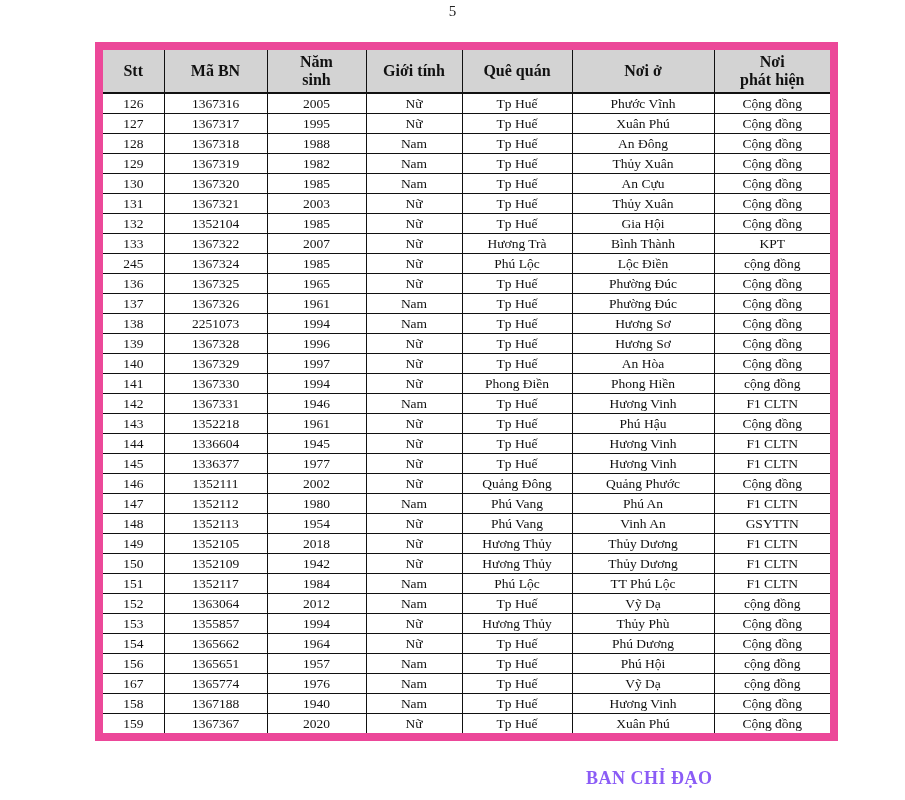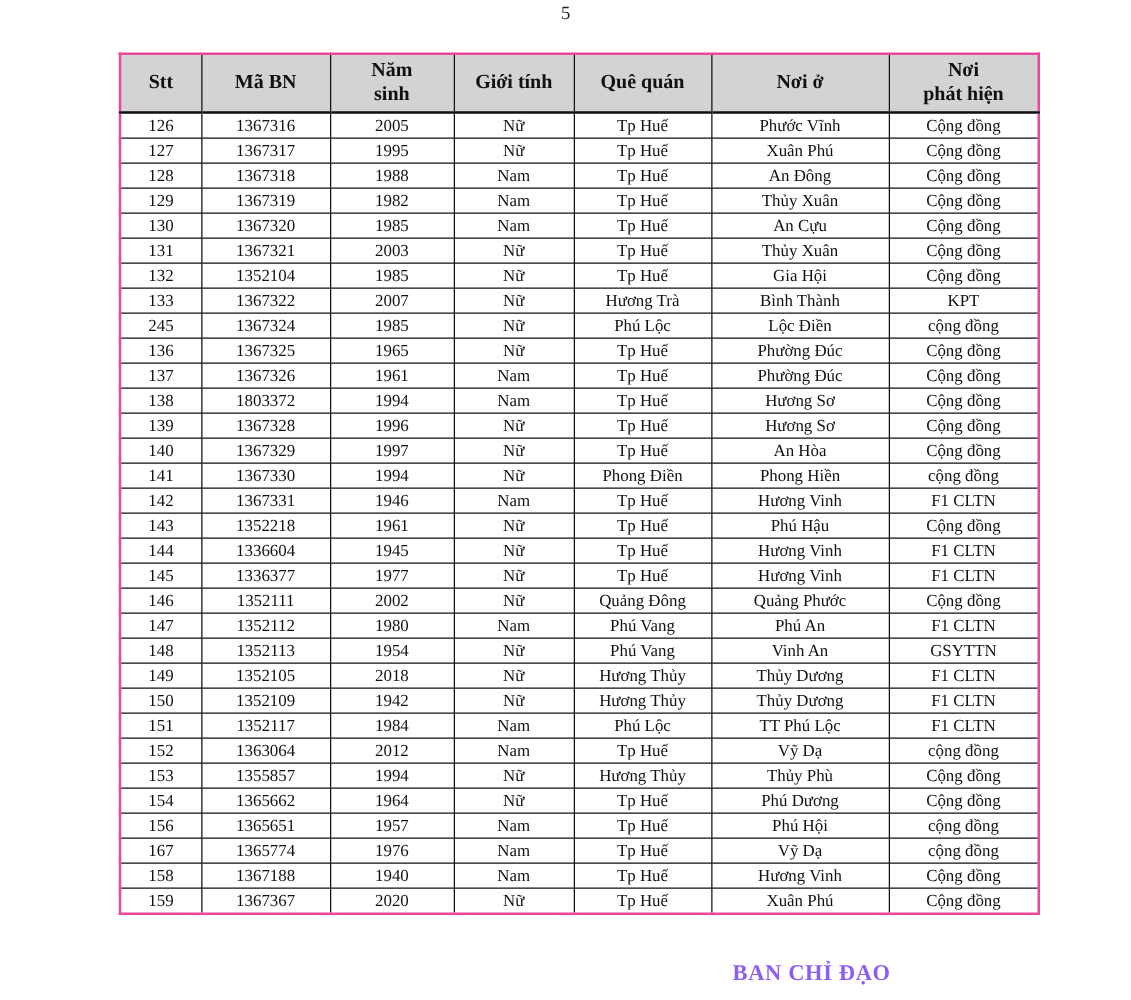"Stt" table.patient-table { border: 2px solid #ec4899 -> 8px solid #ec4899 }
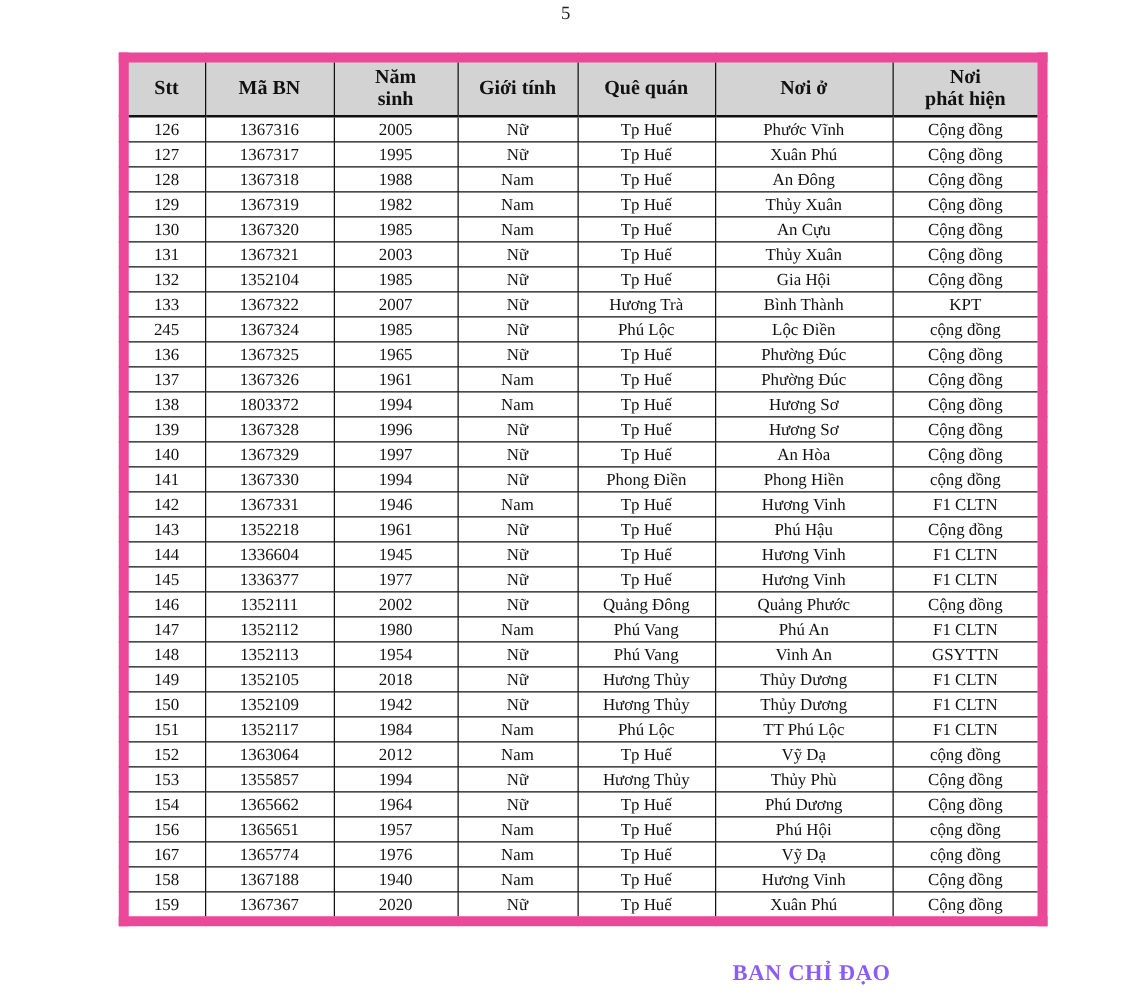"1803372" td { text: 1803372 -> 2251073 }
